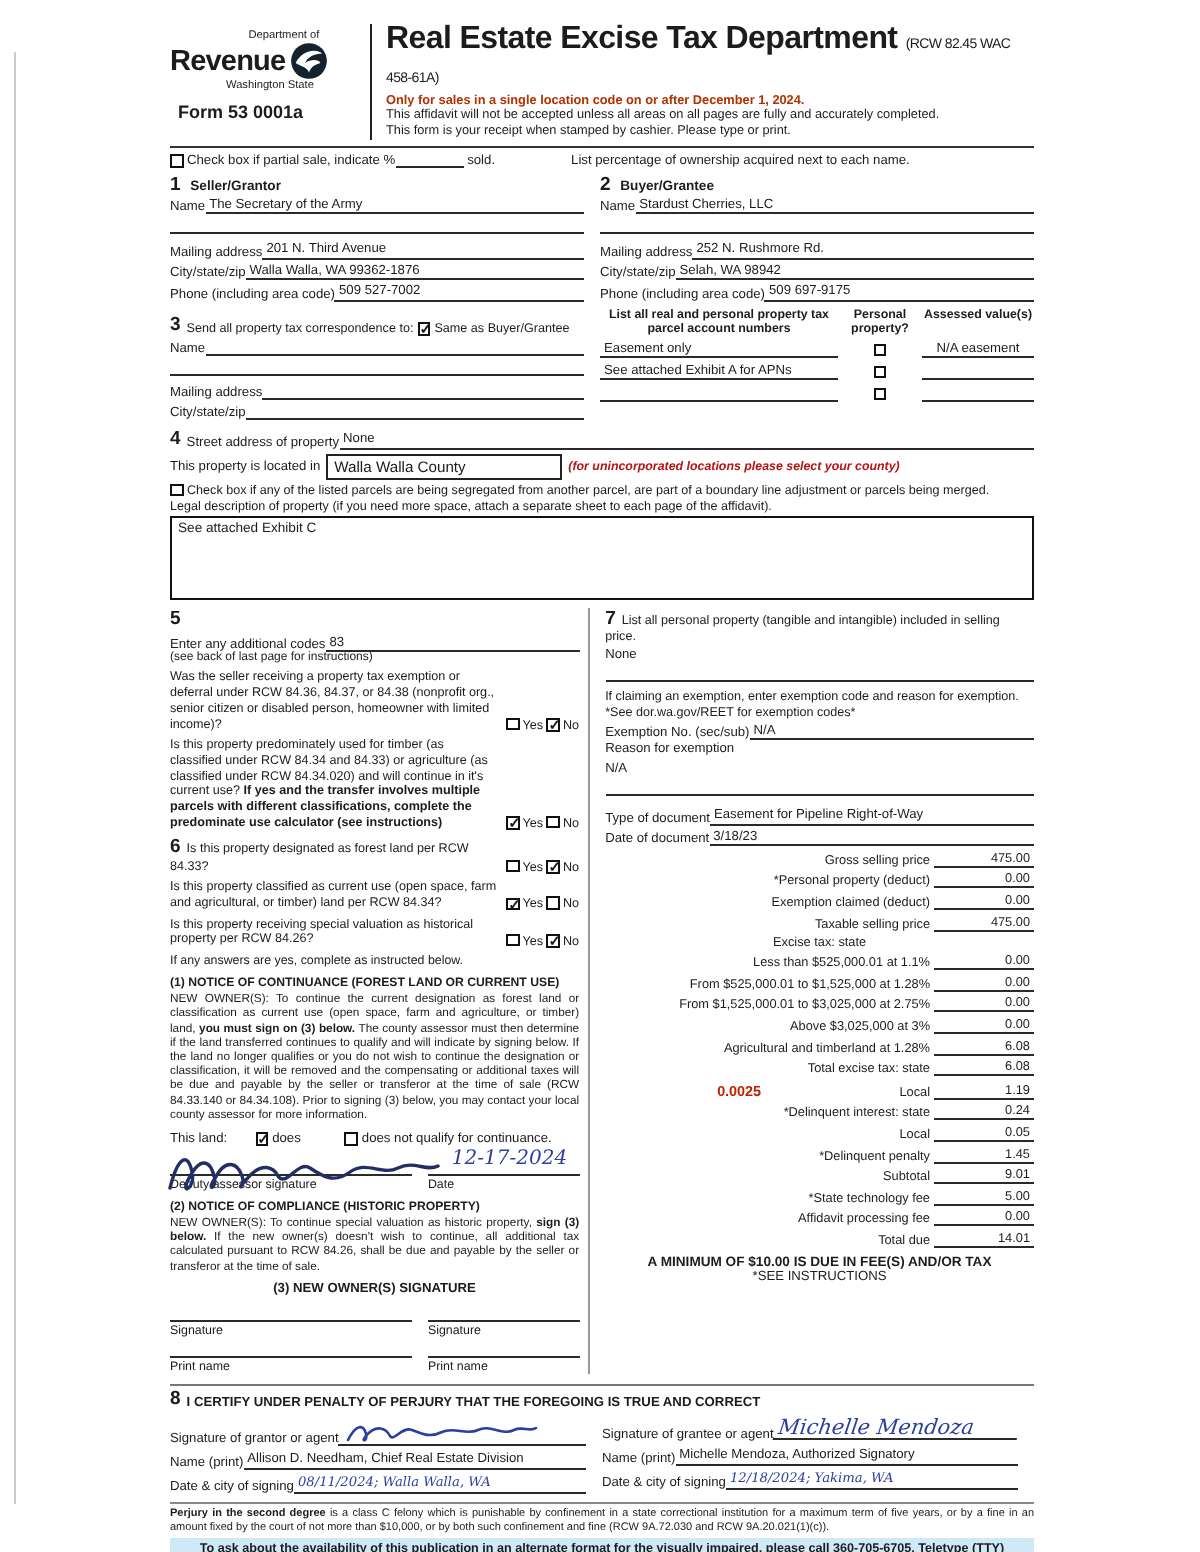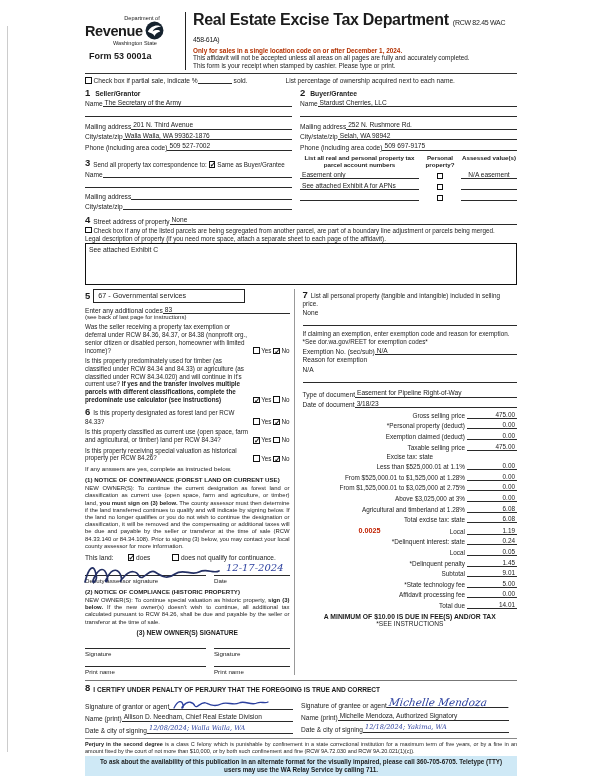"Walla Walla County" div.row { html: none -> <div> <span>This property is located in</span> <span>Walla Walla County</span> <span>(for unincorporated locations please select your county)</span> </div> }
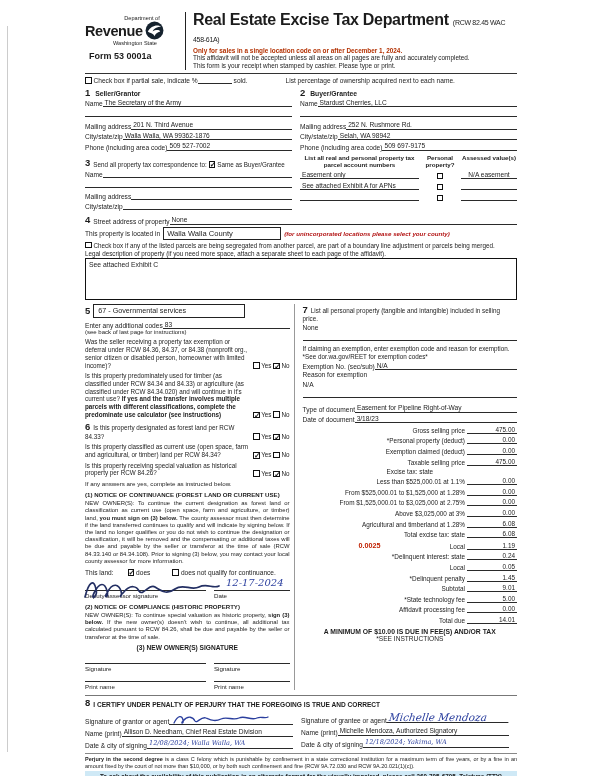"67 - Governmental services" span.codebox { html: <span>67 - Governmental services</span> -> none }
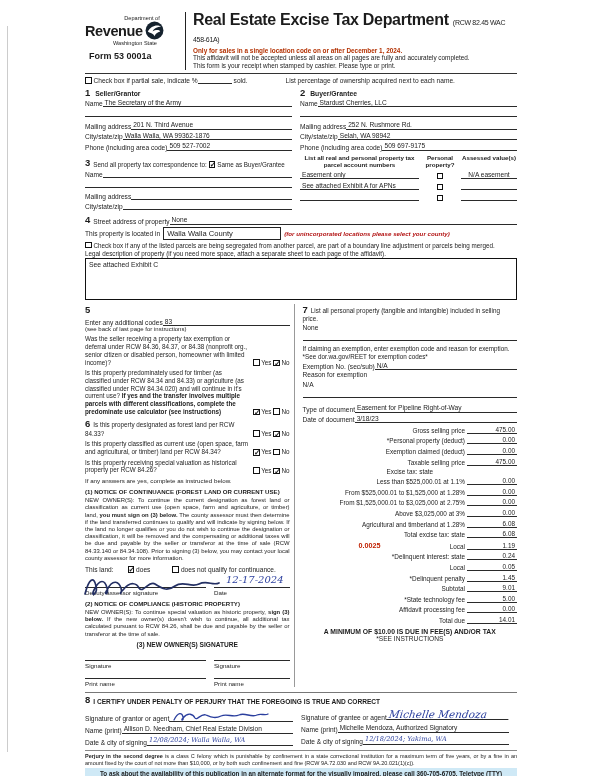"12/08/2024; Walla Walla, WA" span.fld { text: 12/08/2024 -> 08/11/2024 }
